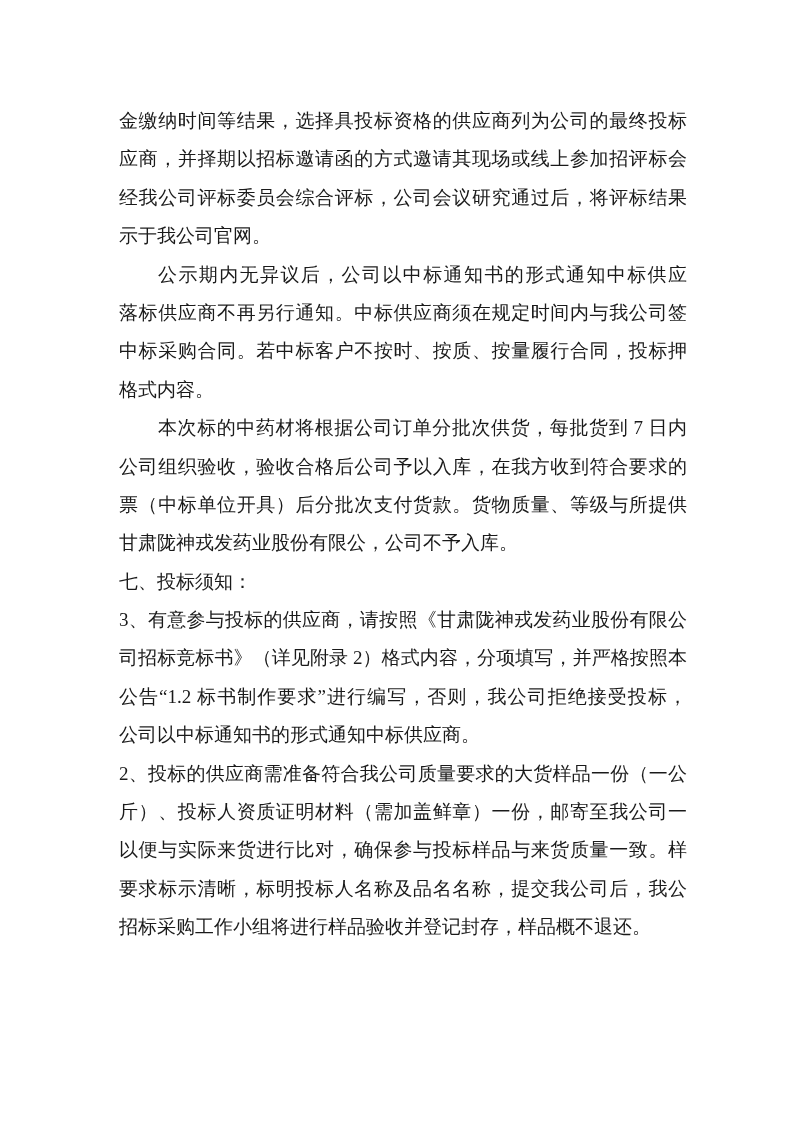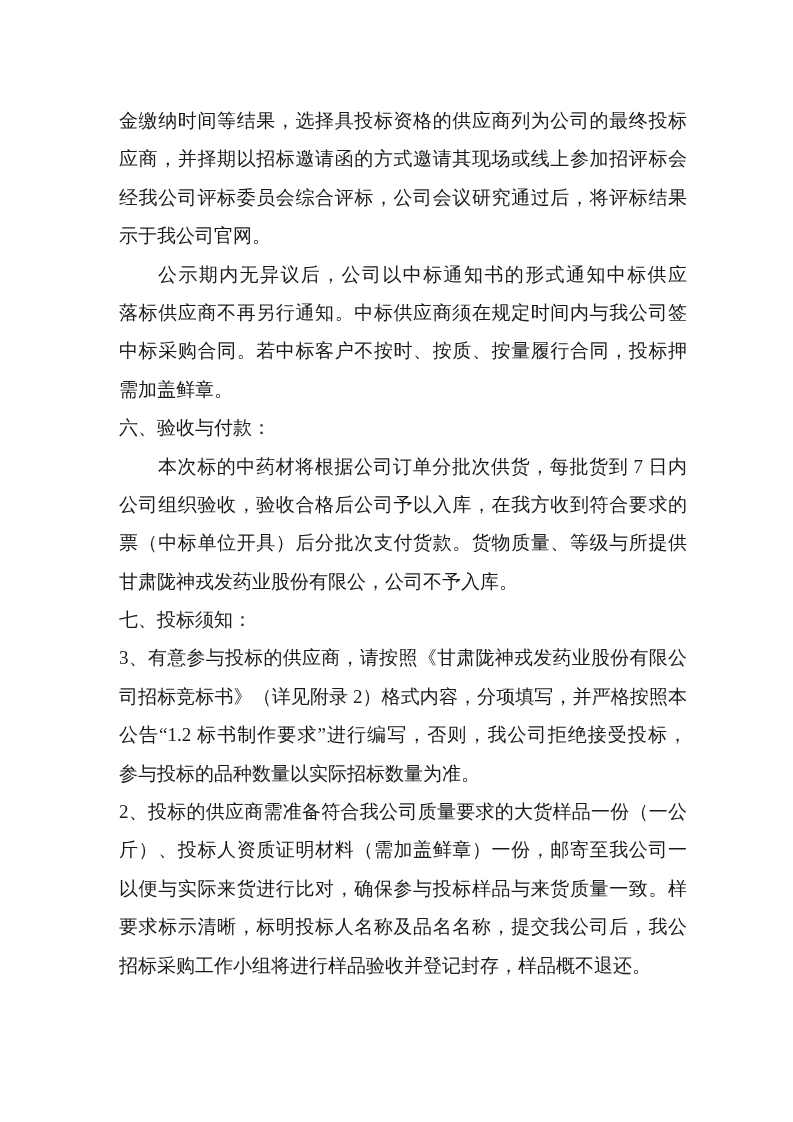"需加盖鲜章。" div.line { text: 需加盖鲜章 -> 格式内容 }
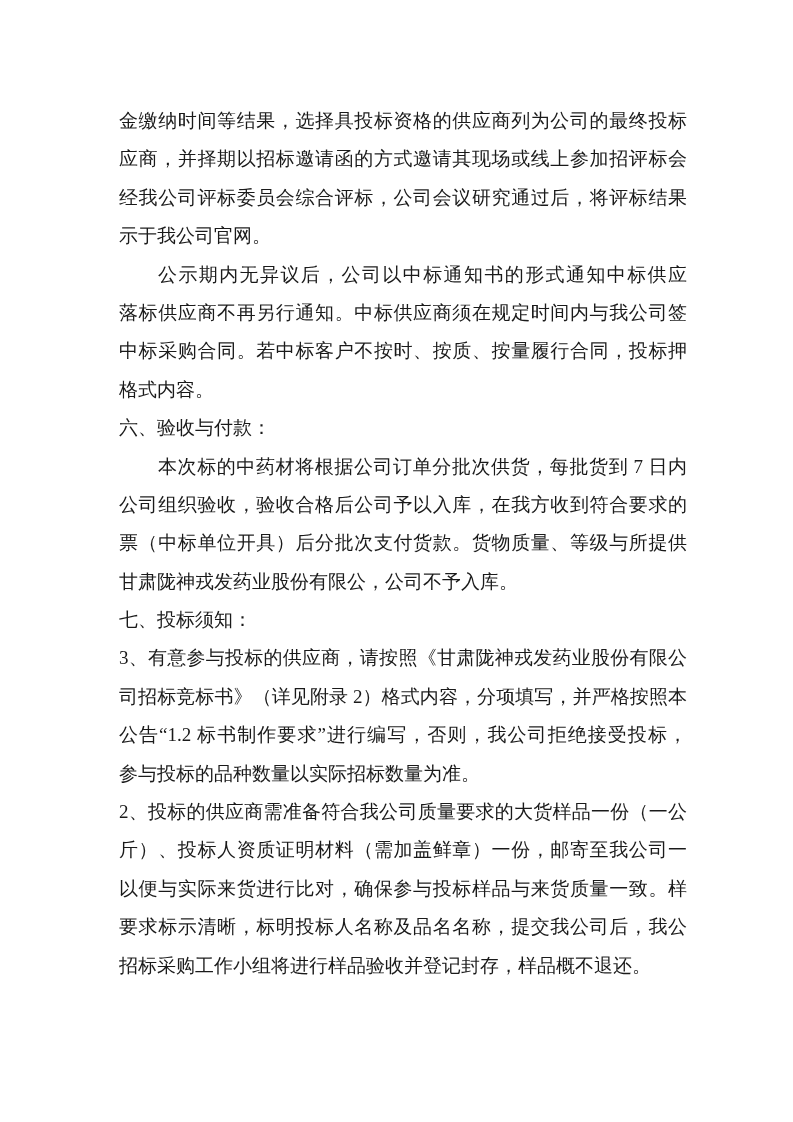"六、验收与付款：" div.line { html: <div>六、验收与付款：</div> -> none }
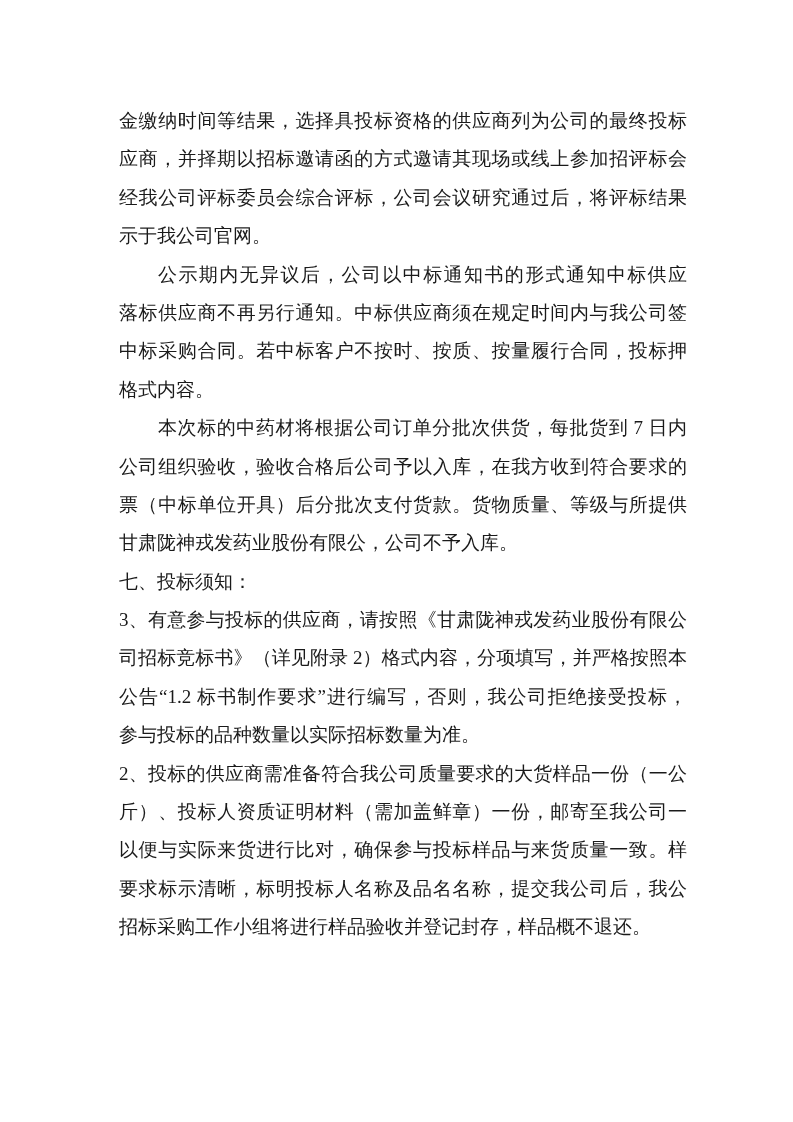"参与投标的品种数量以实际招标数量为准。" div.line { text: 参与投标的品种数量以实际招标数量为准 -> 公司以中标通知书的形式通知中标供应商 }
